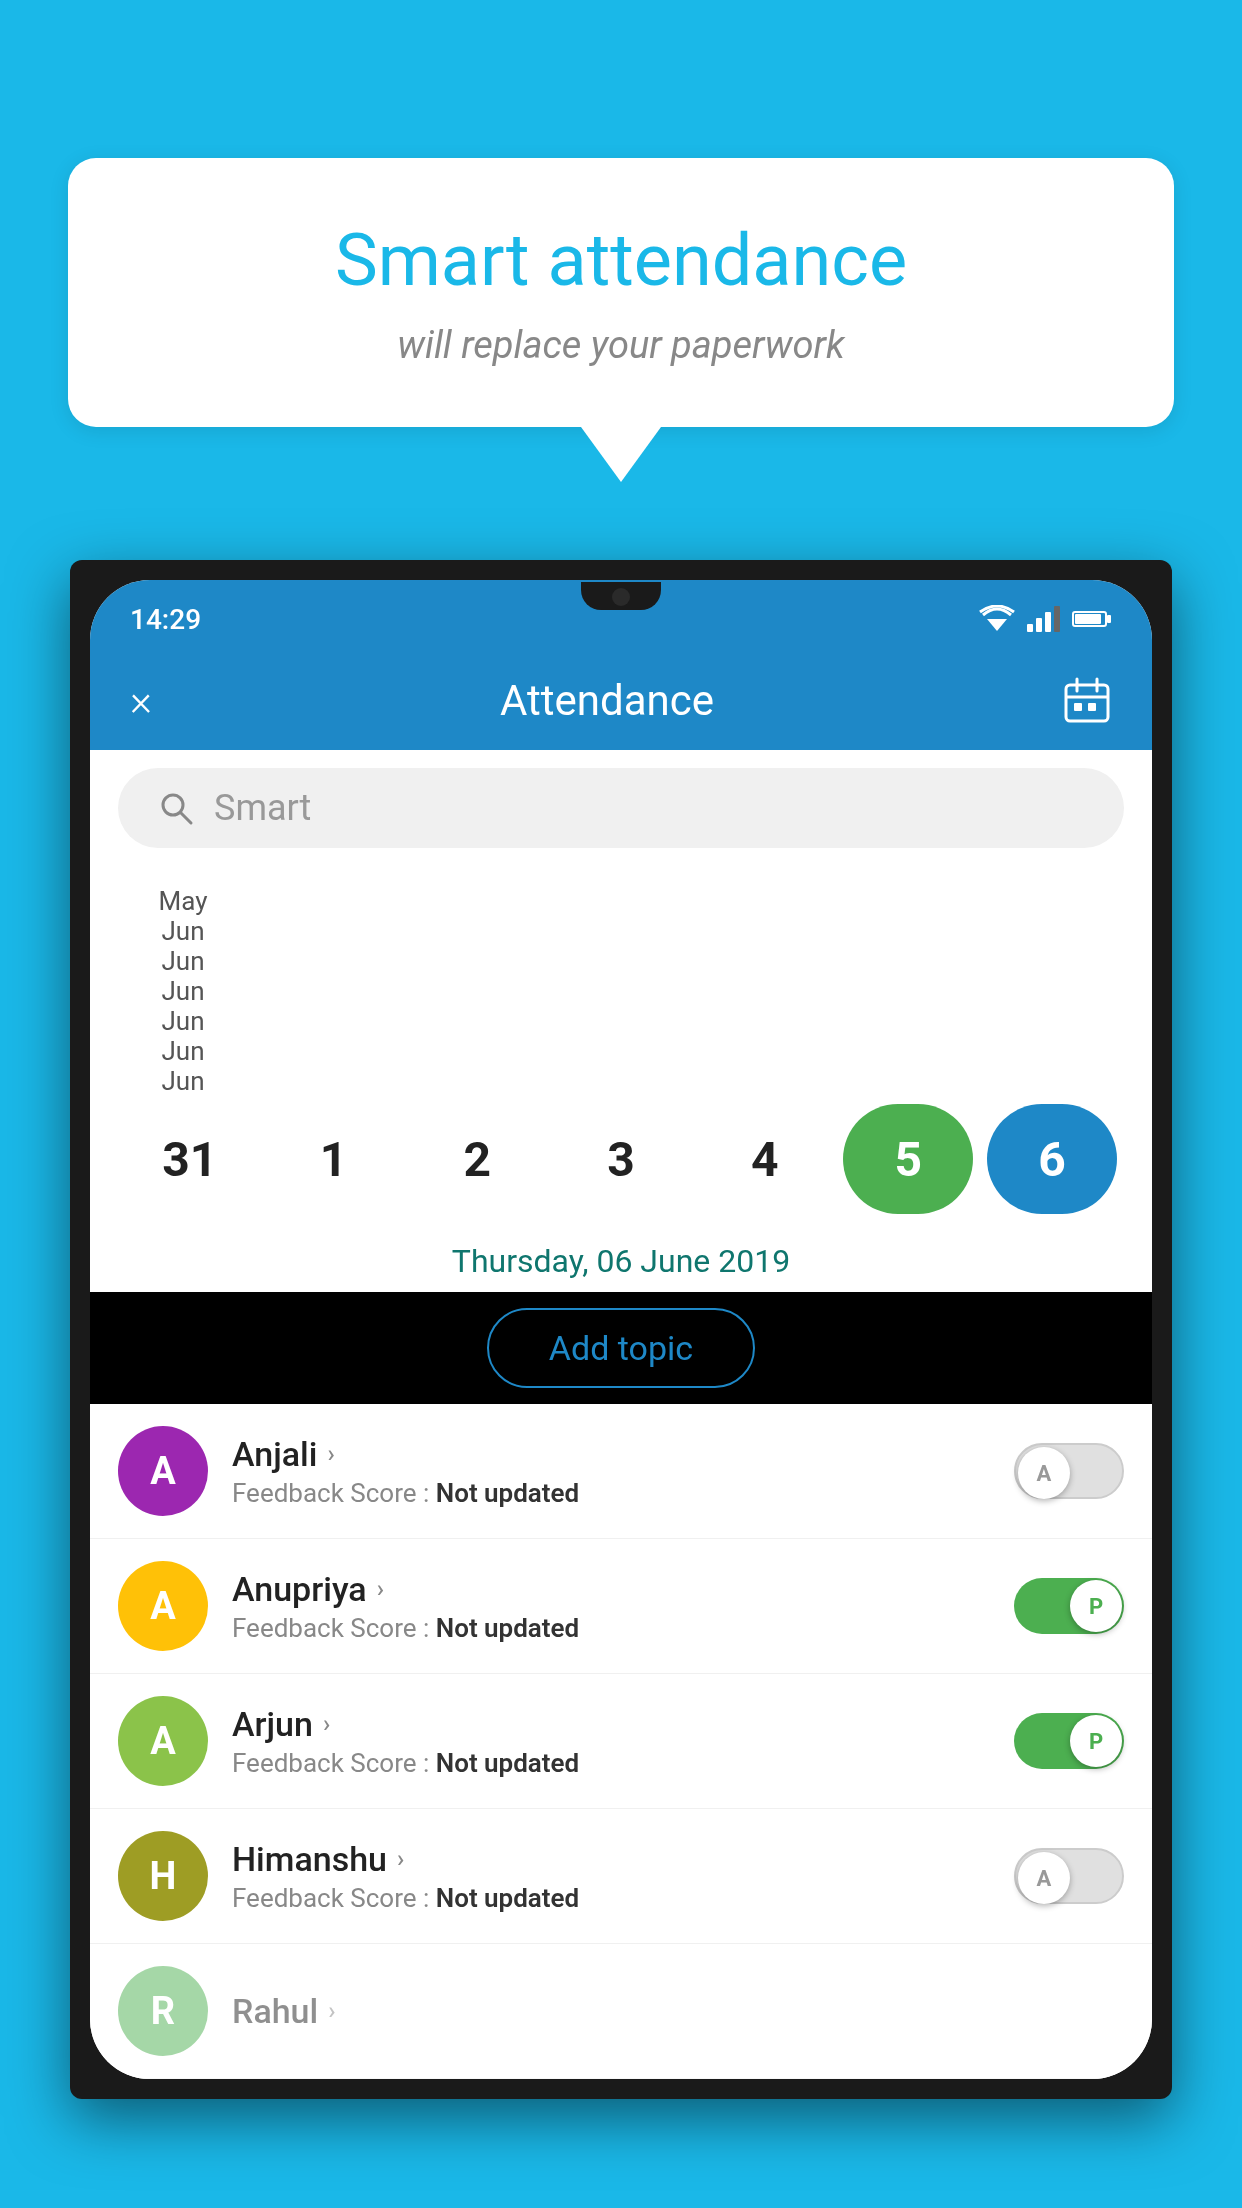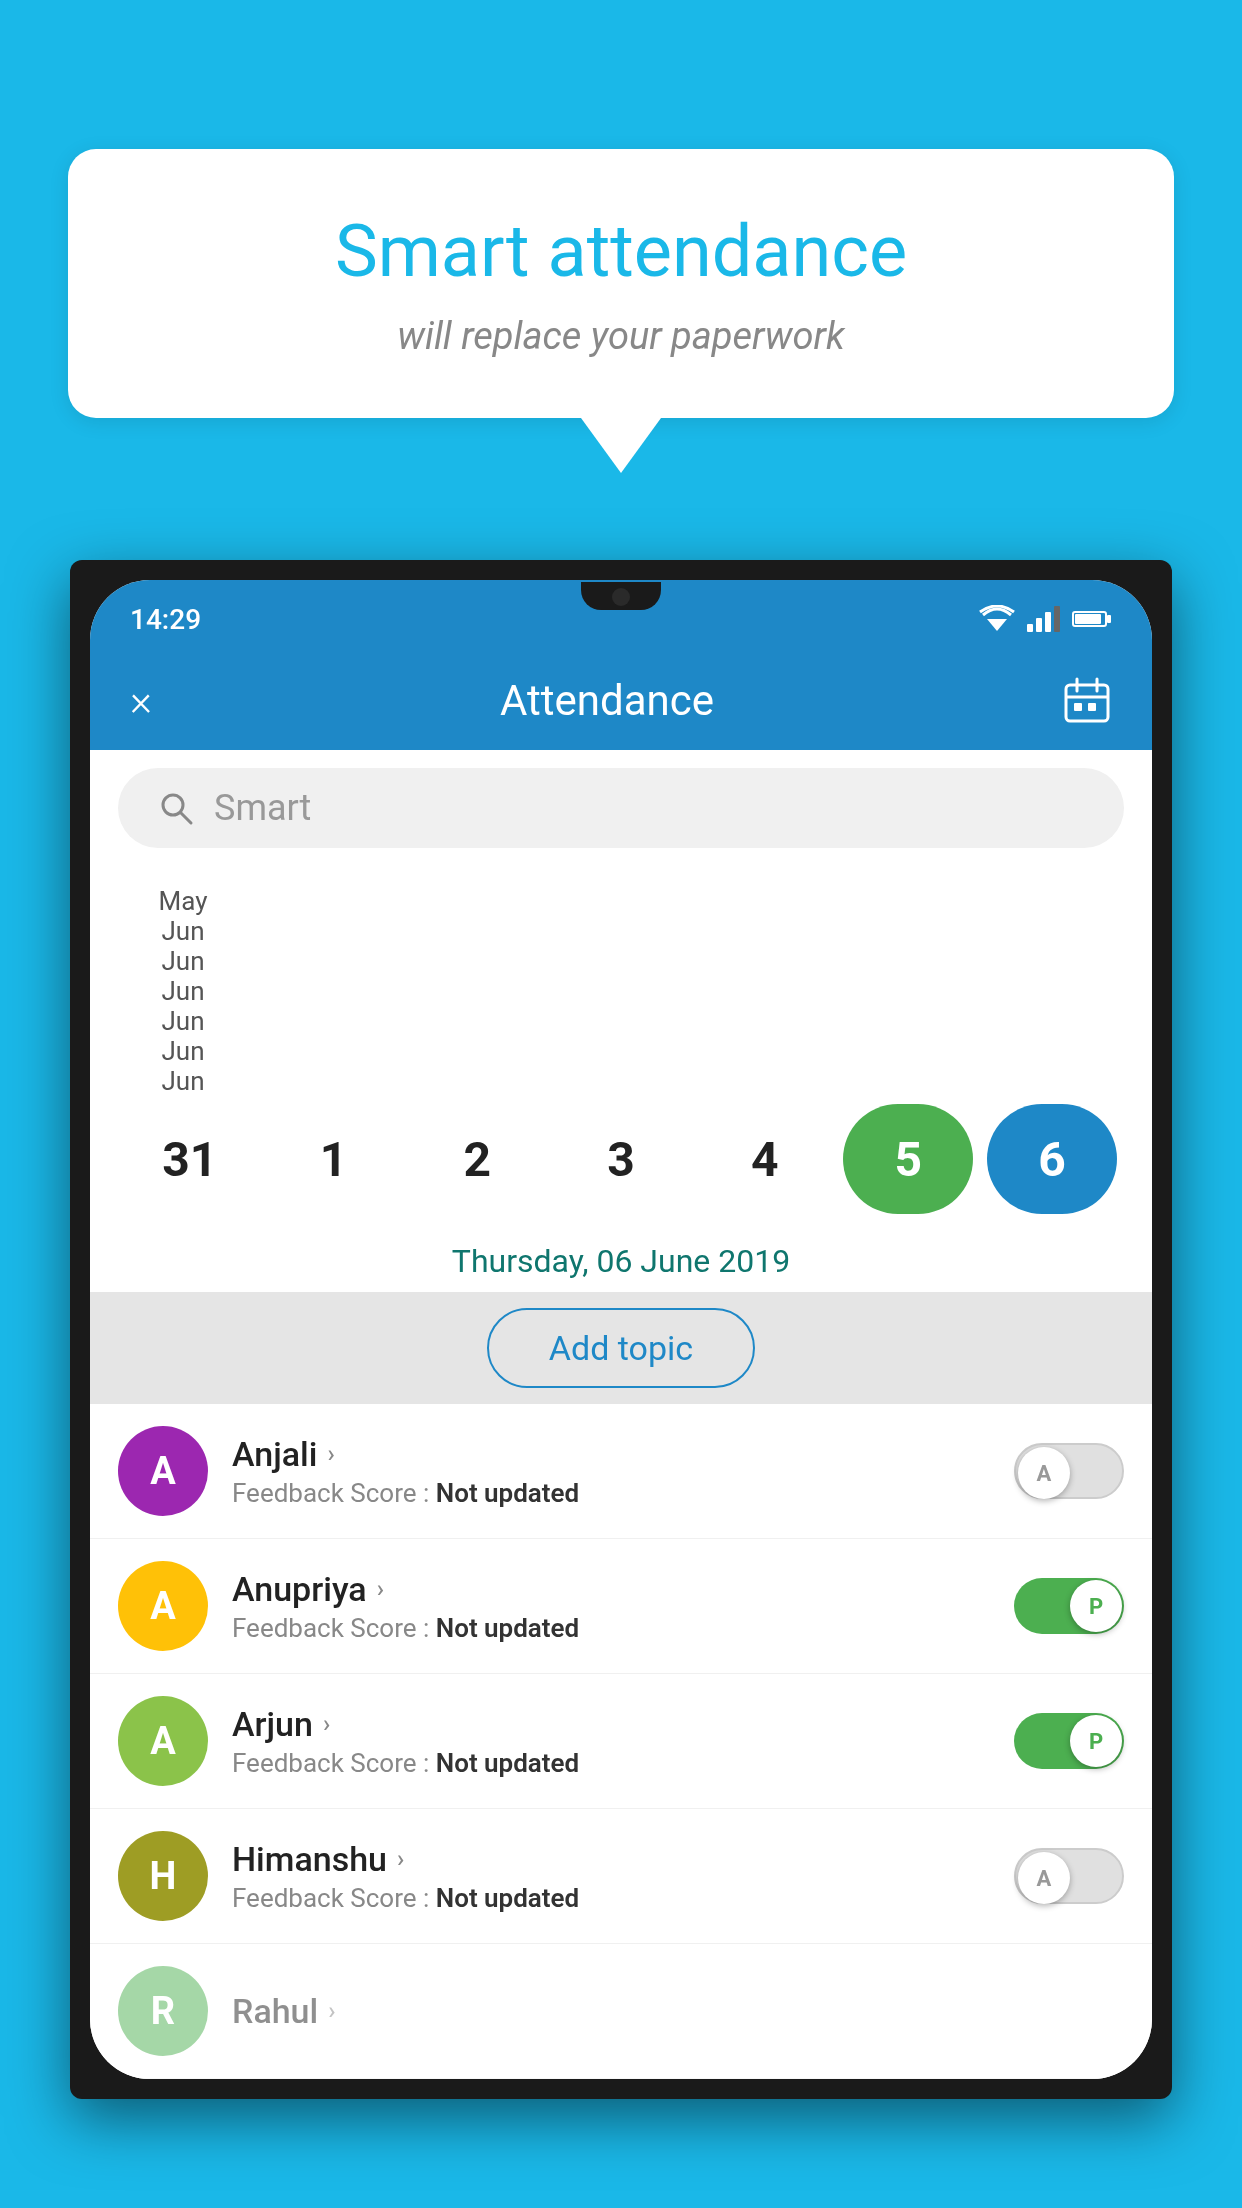"Smart attendance" .speech-bubble-container { top: 149px -> 158px }
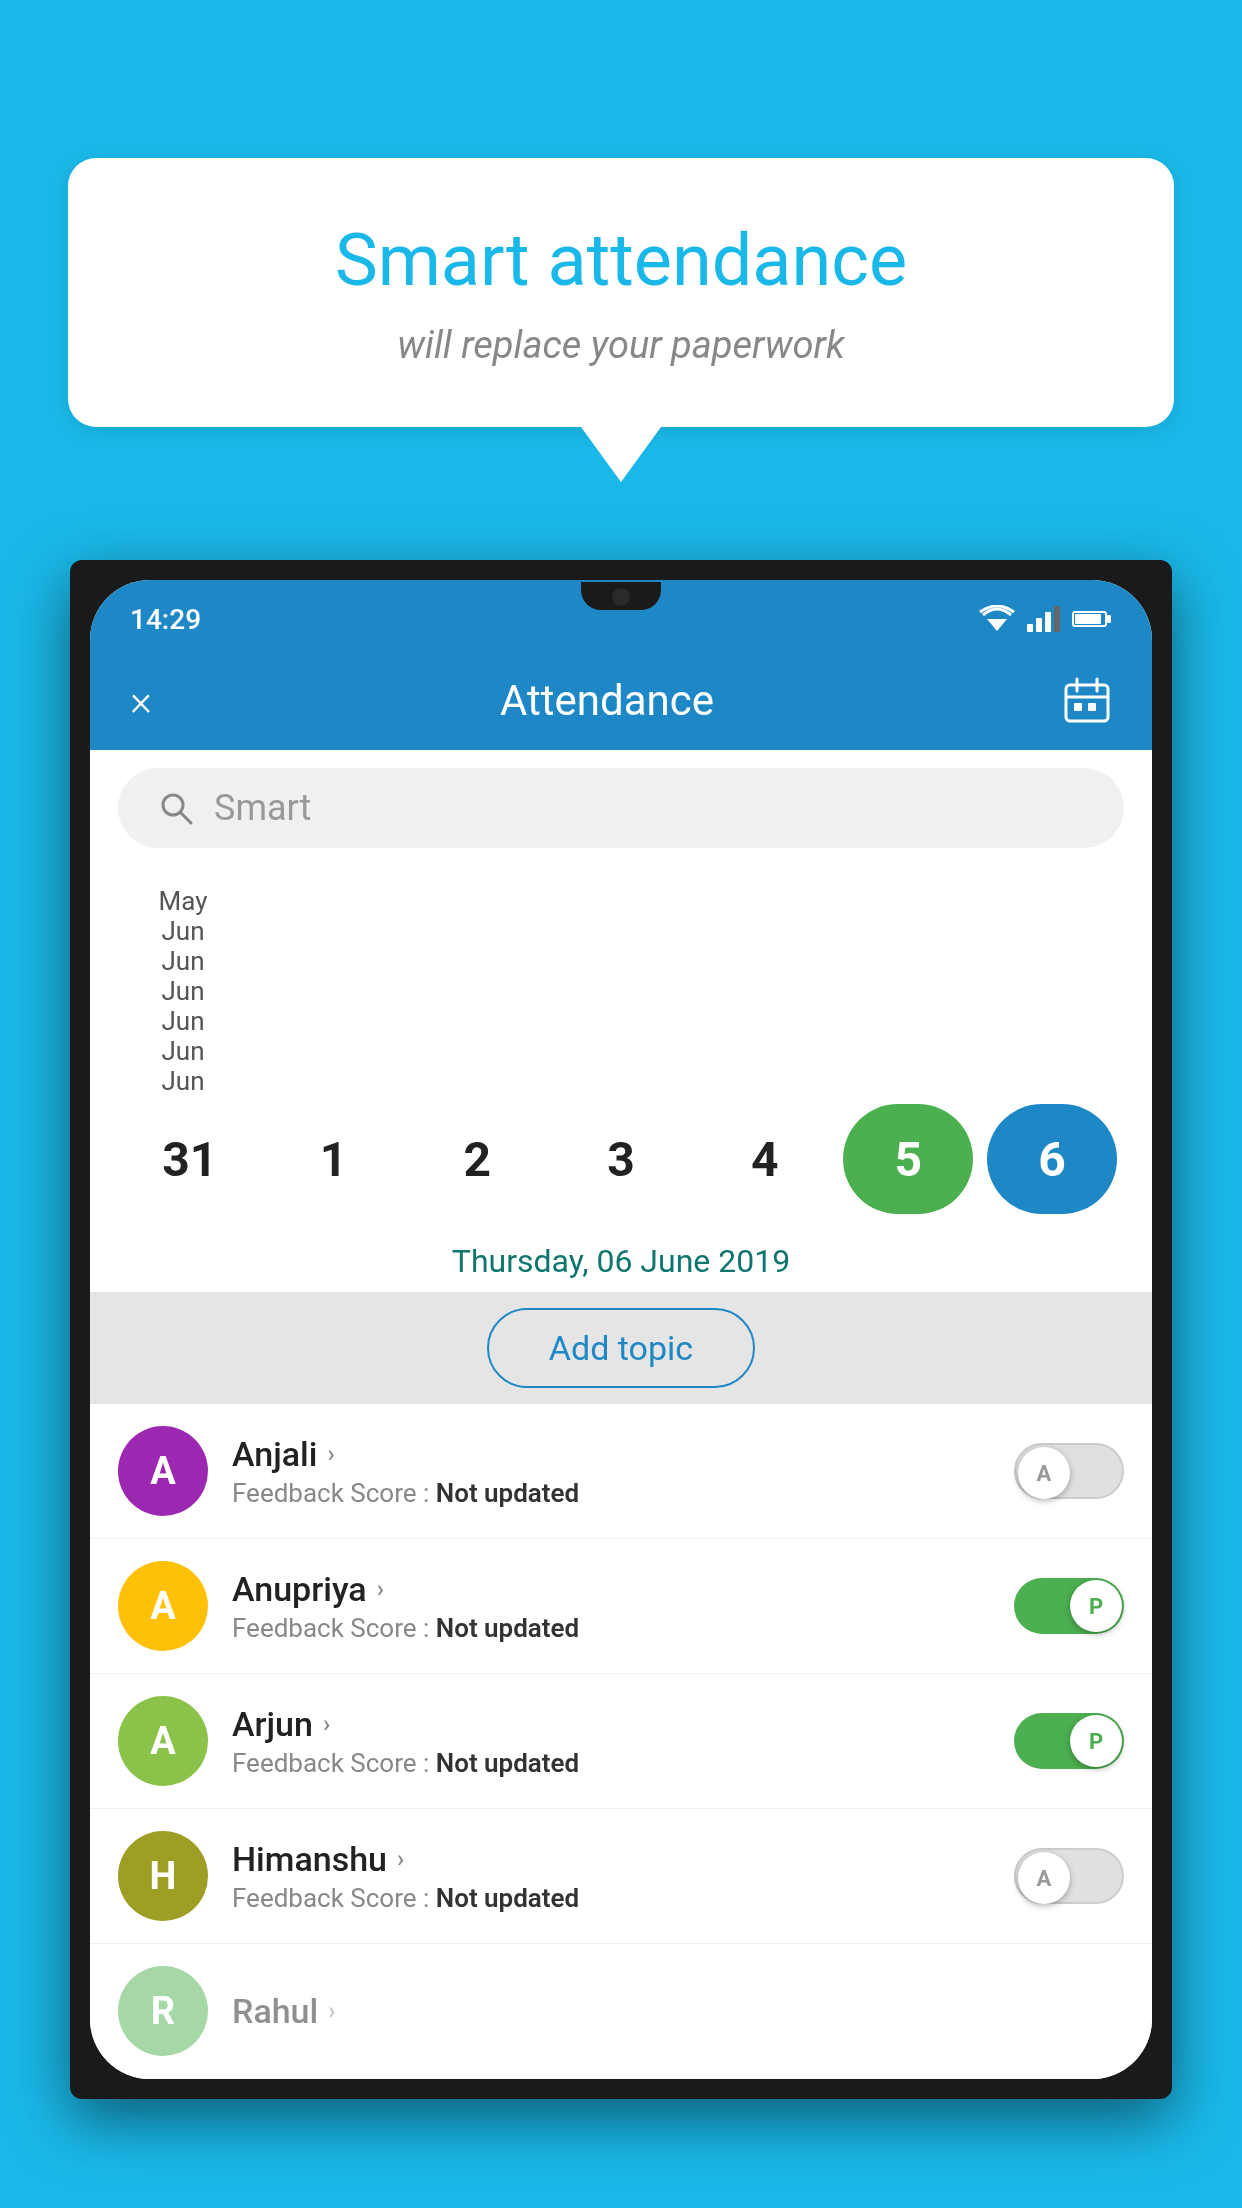"Add topic" .add-topic-container { background: #e5e5e5 -> #000000 }
